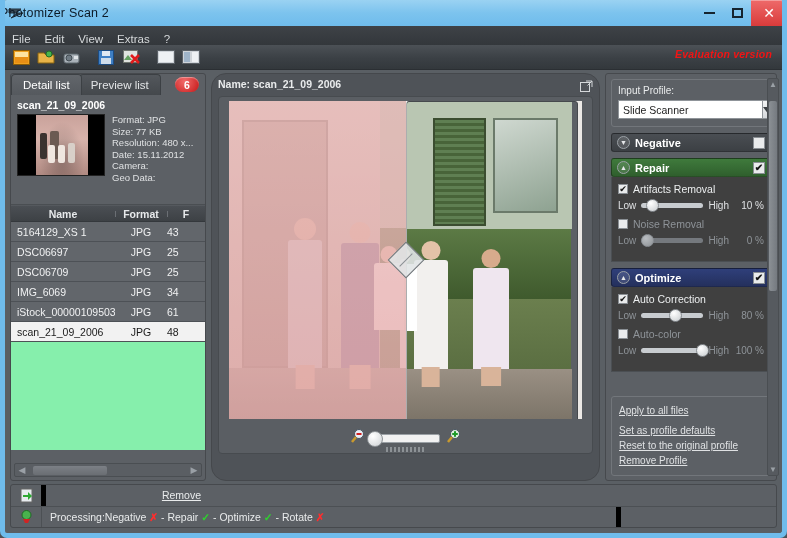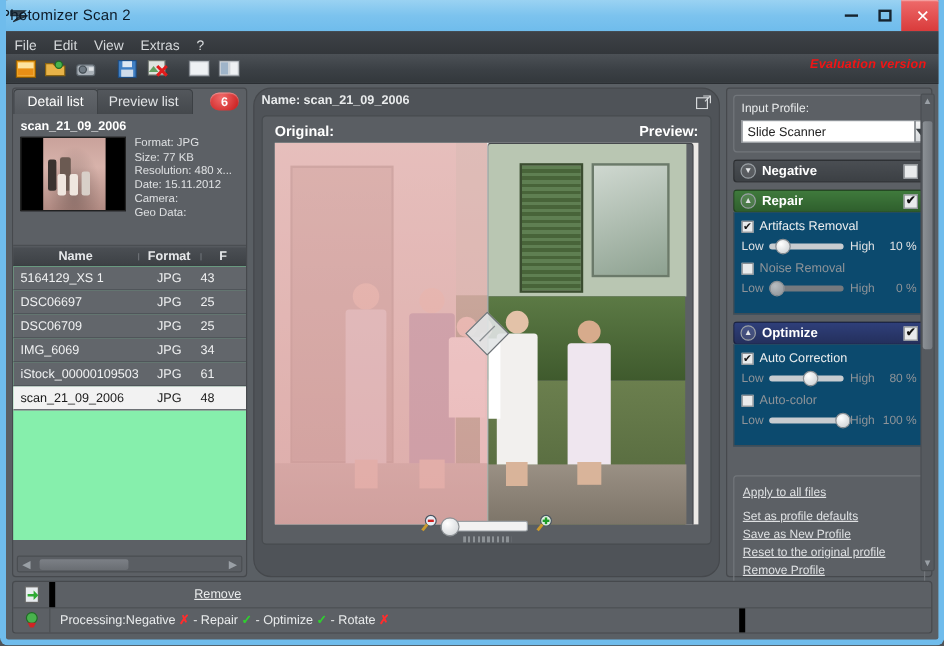"Original:" div.vhead { html: <div> <span>Original:</span> <span>Preview:</span> </div> -> none }
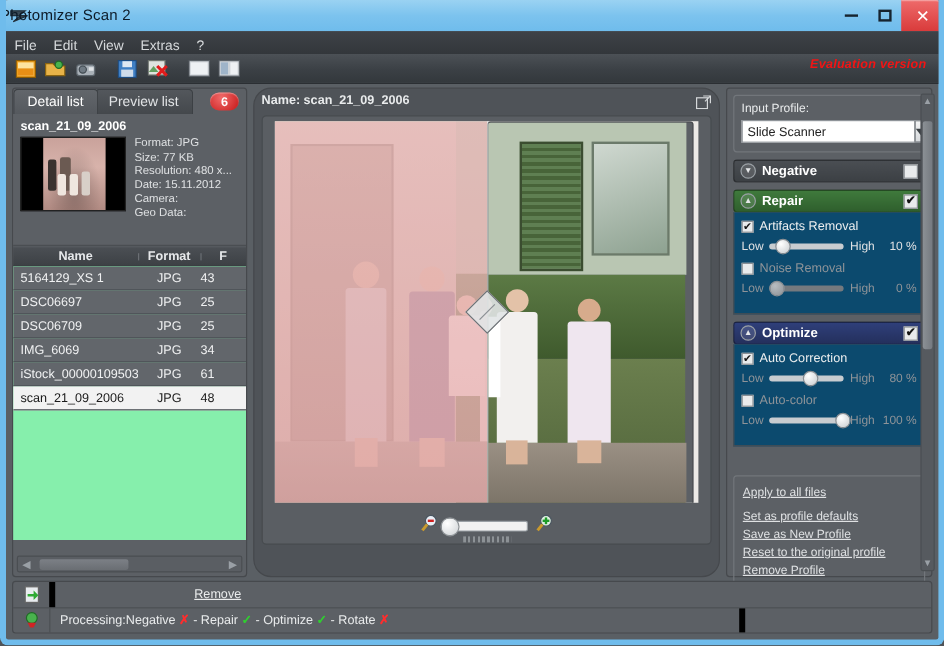"Artifacts Removal" .sectbody { background: #0c4a6e -> #404040 }
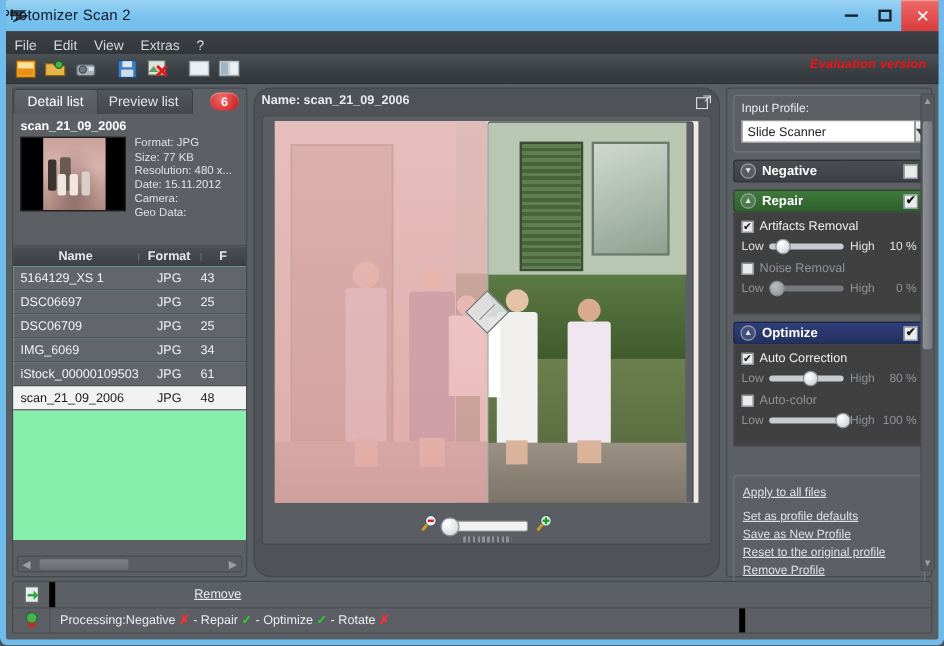"Save as New Profile" a { html: <a>Save as New Profile</a> -> none }
